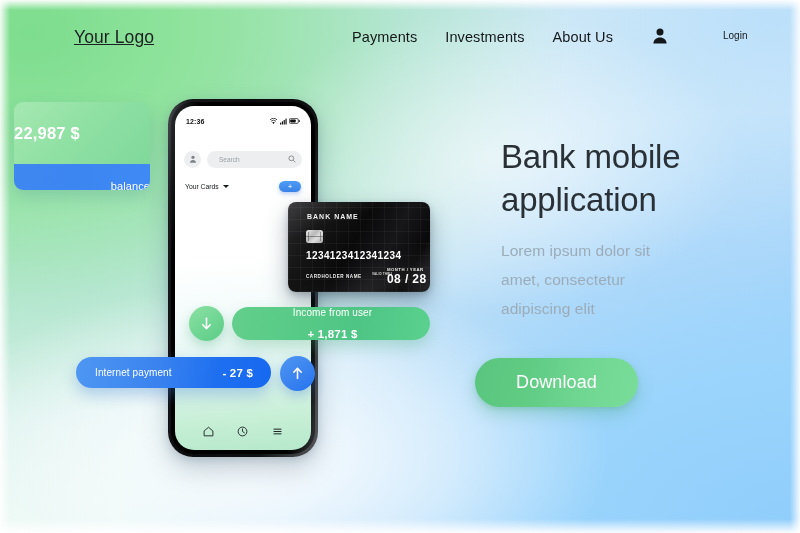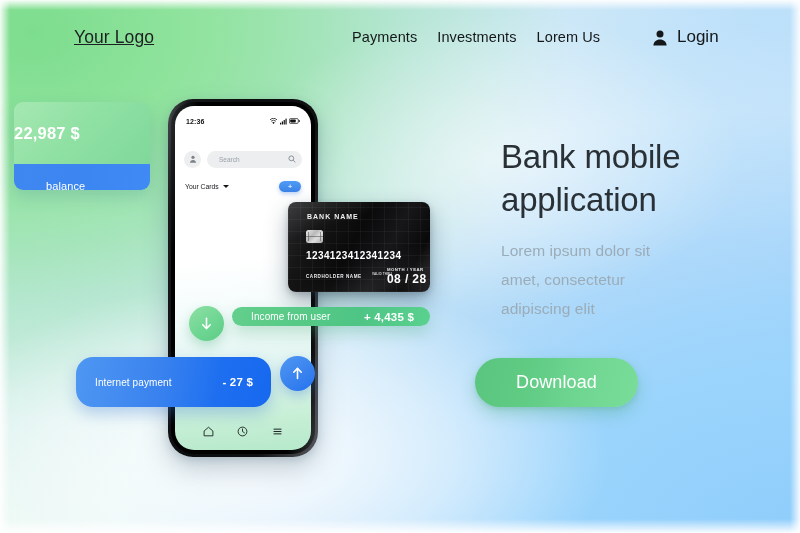"Payments" .nav { gap: 20px -> 28px }
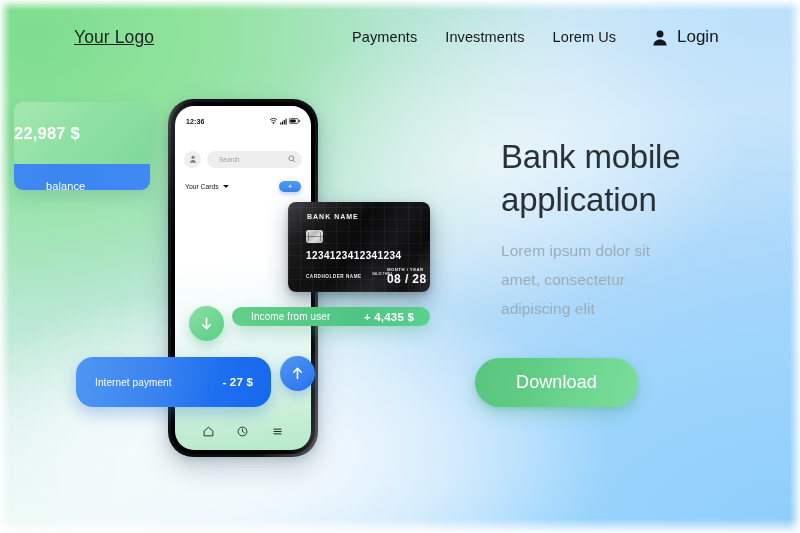"Lorem Us" span.nav-link { text: Lorem -> About }
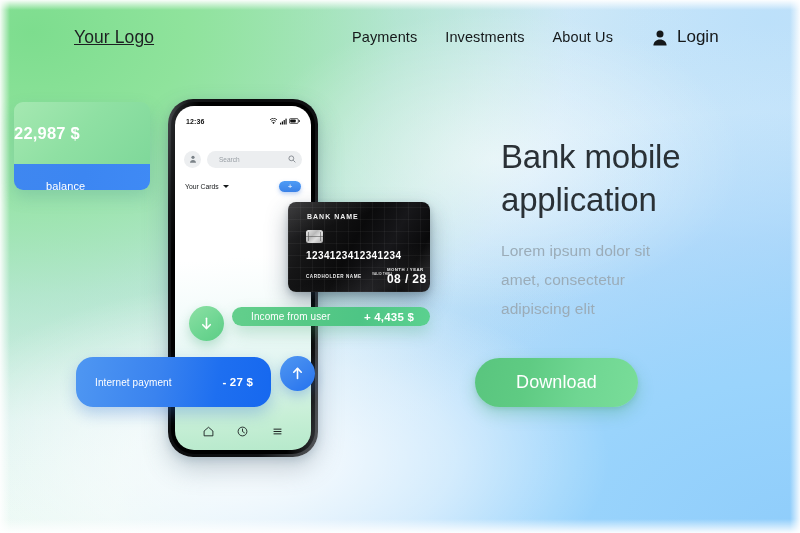"Login" .login-text { font-size: 17px -> 10px; margin-left: none -> 46px }
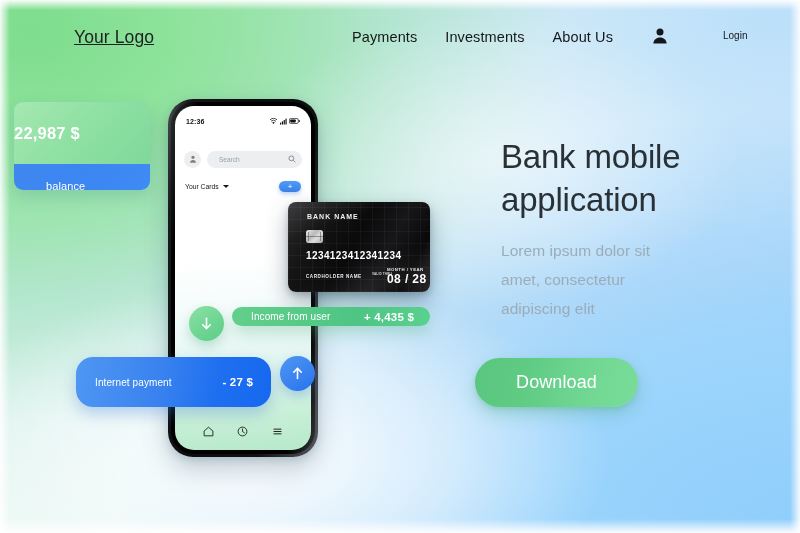"balance" .bal-bot { justify-content: flex-start -> flex-end }
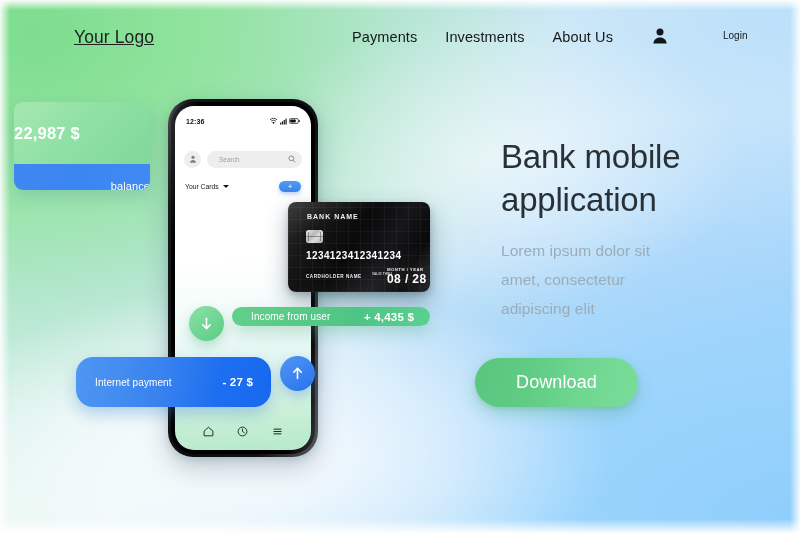"Income from user" .tx-in-pill { flex-direction: none -> column; height: 19px -> 33px }
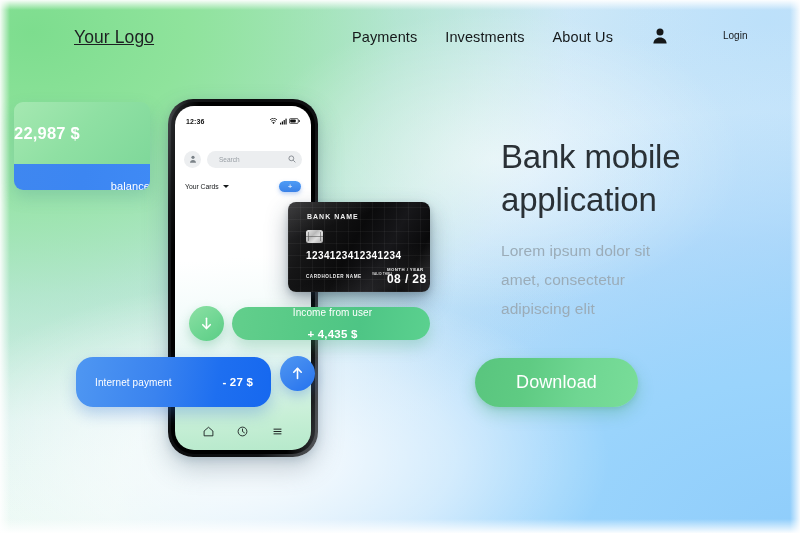"+ 4,435 $" span.tx-amt { text: 4,435 -> 1,871 }
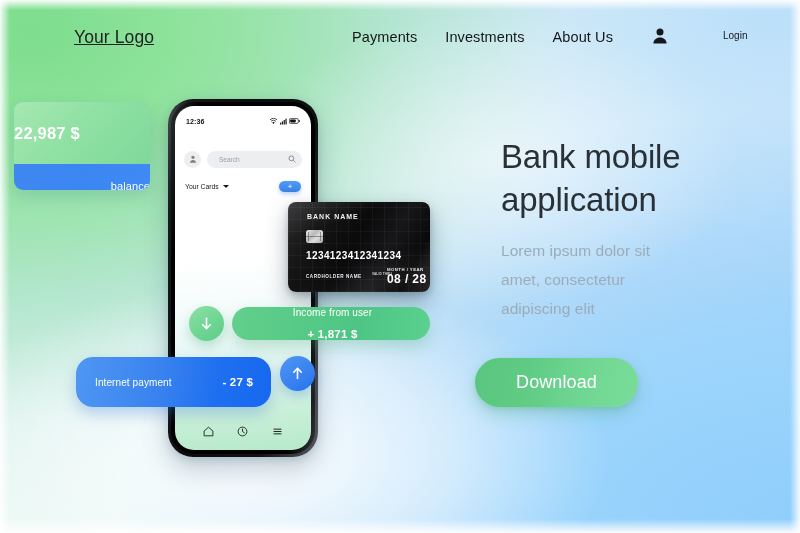"Internet payment" .tx-out-pill { height: 50px -> 31px }
